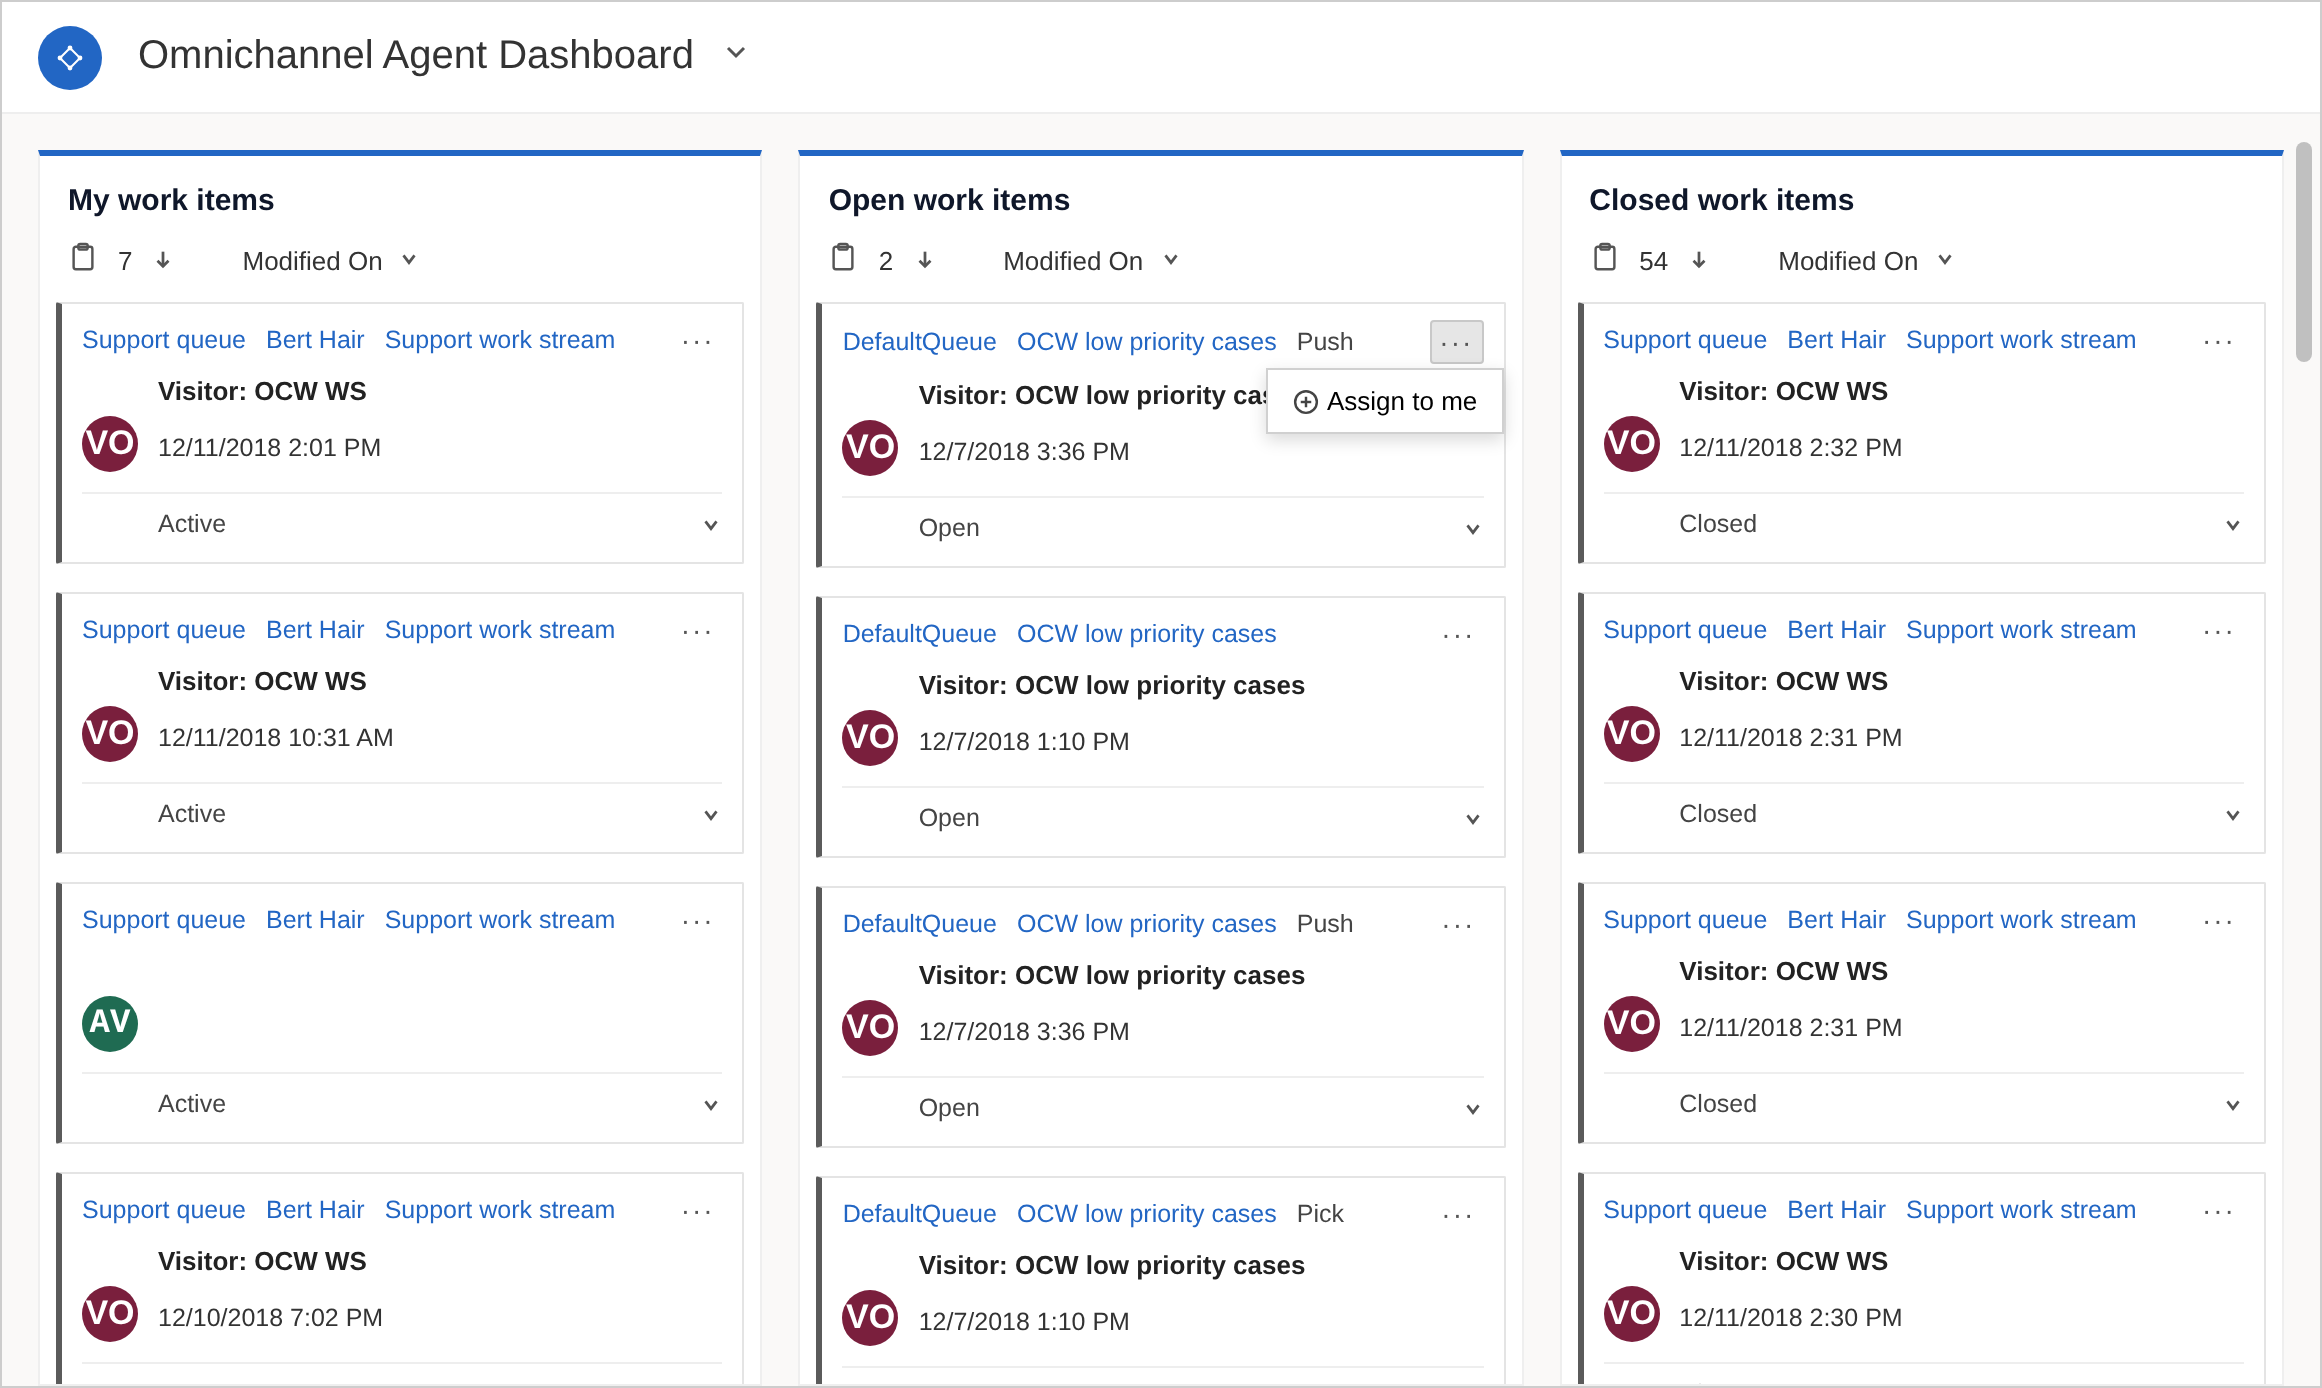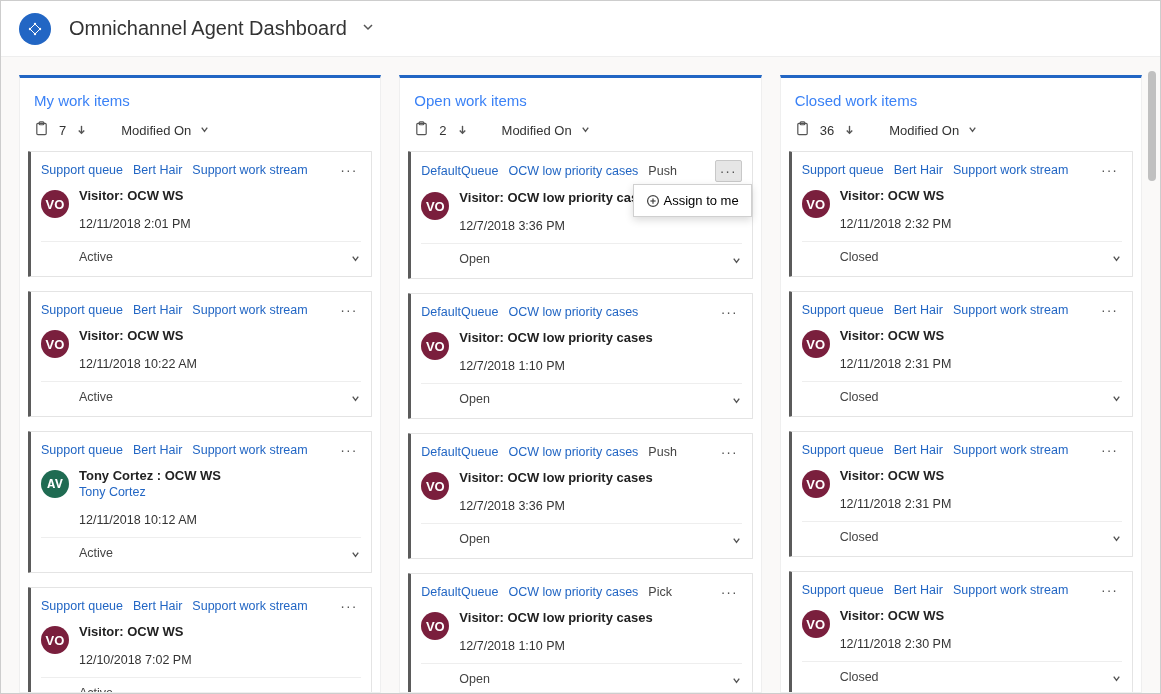"My work items" .col-title { color: #3b82f6 -> #0f172a; font-weight: 400 -> 700 }
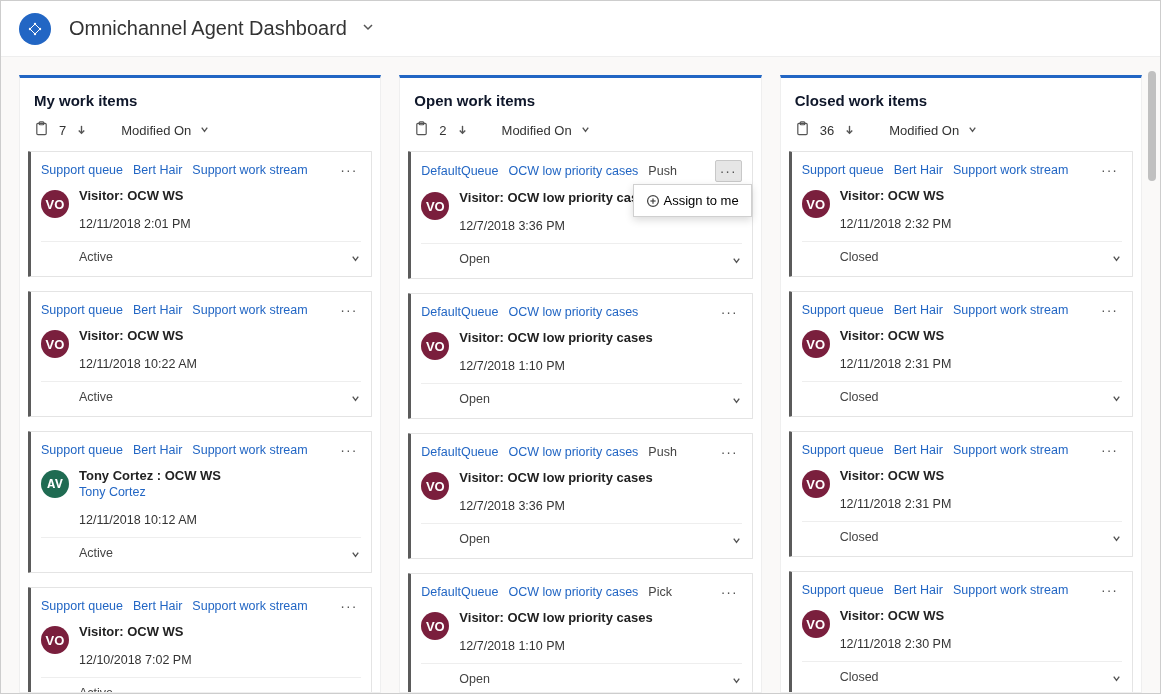"36" span { text: 36 -> 54 }
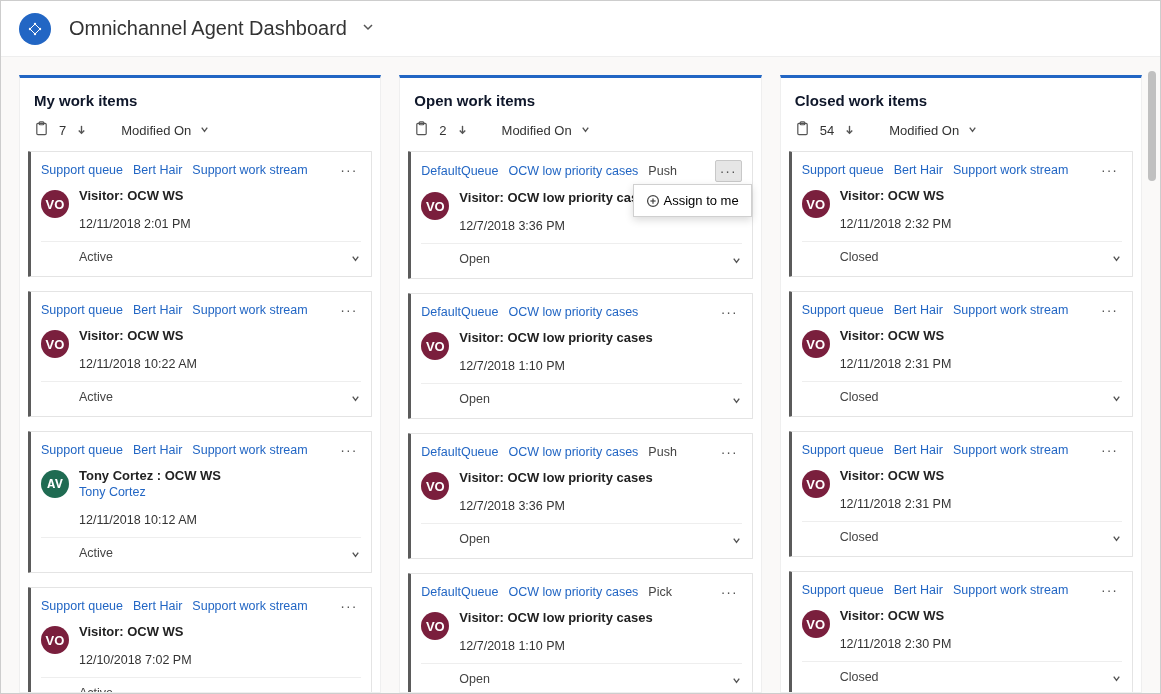"VO" .avatar { font-size: 13px -> 17px; margin-top: 2px -> 20px }
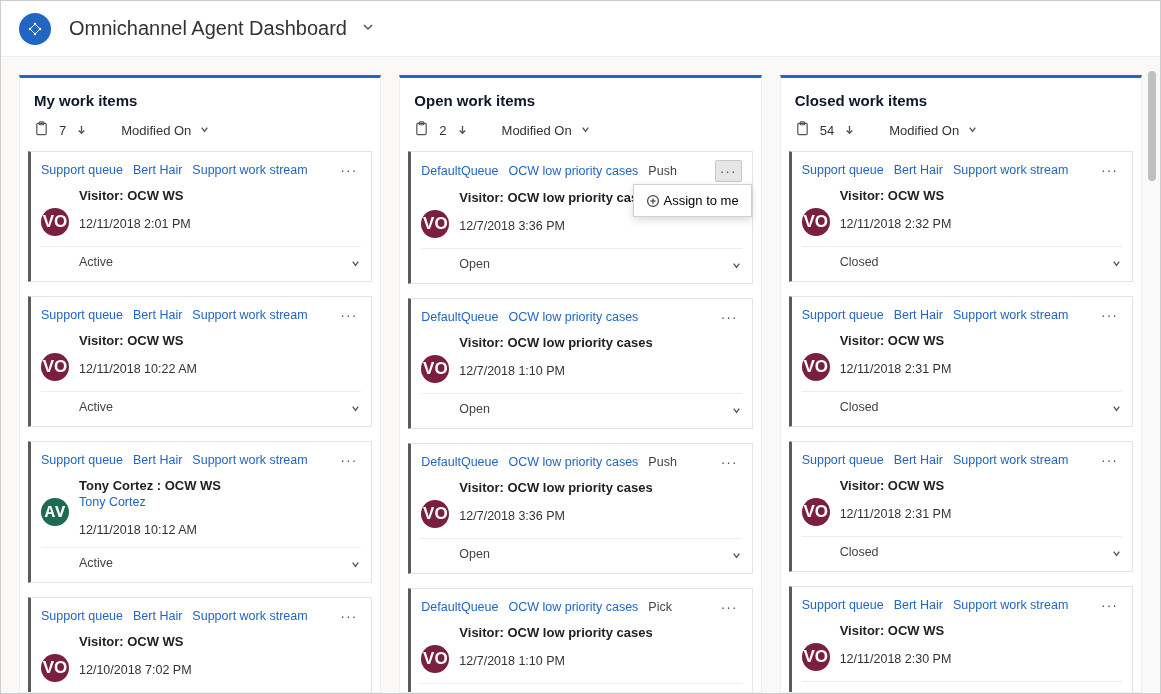"12/11/2018 10:22 AM" div.card-date { text: 10:22 -> 10:31 }
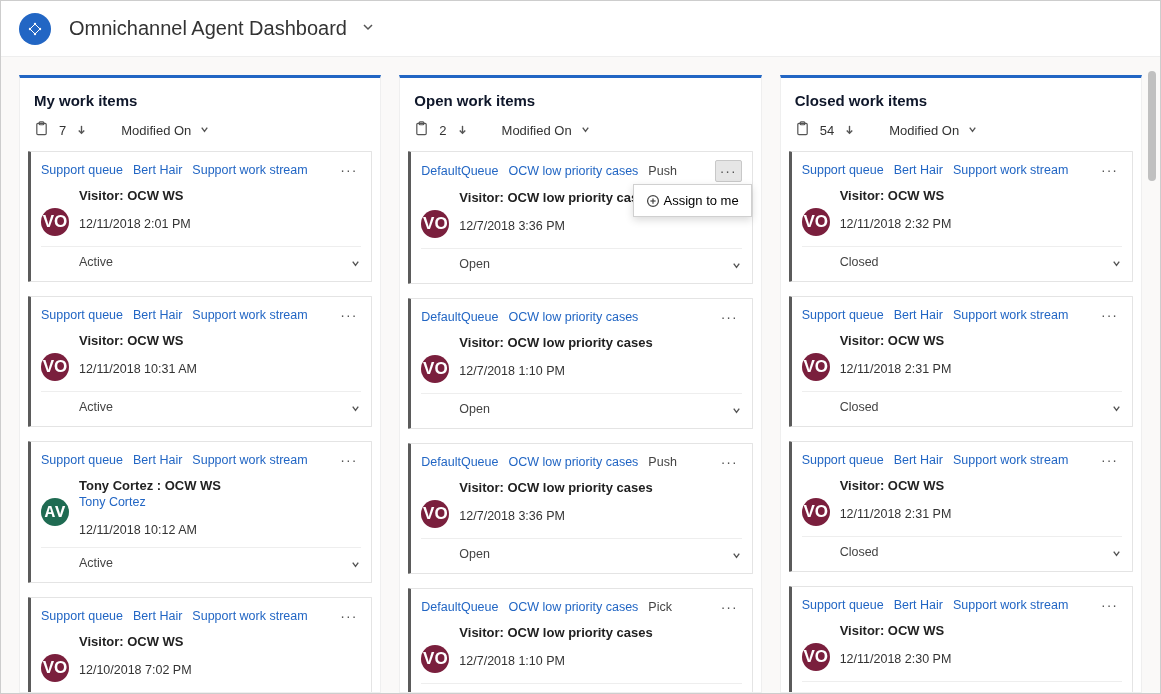"Tony Cortez : OCW WS" div { html: <div> <div>Tony Cortez : OCW WS</div> <a>Tony Cortez</a> <div>12/11/2018 10:12 AM</div> </div> -> none }
